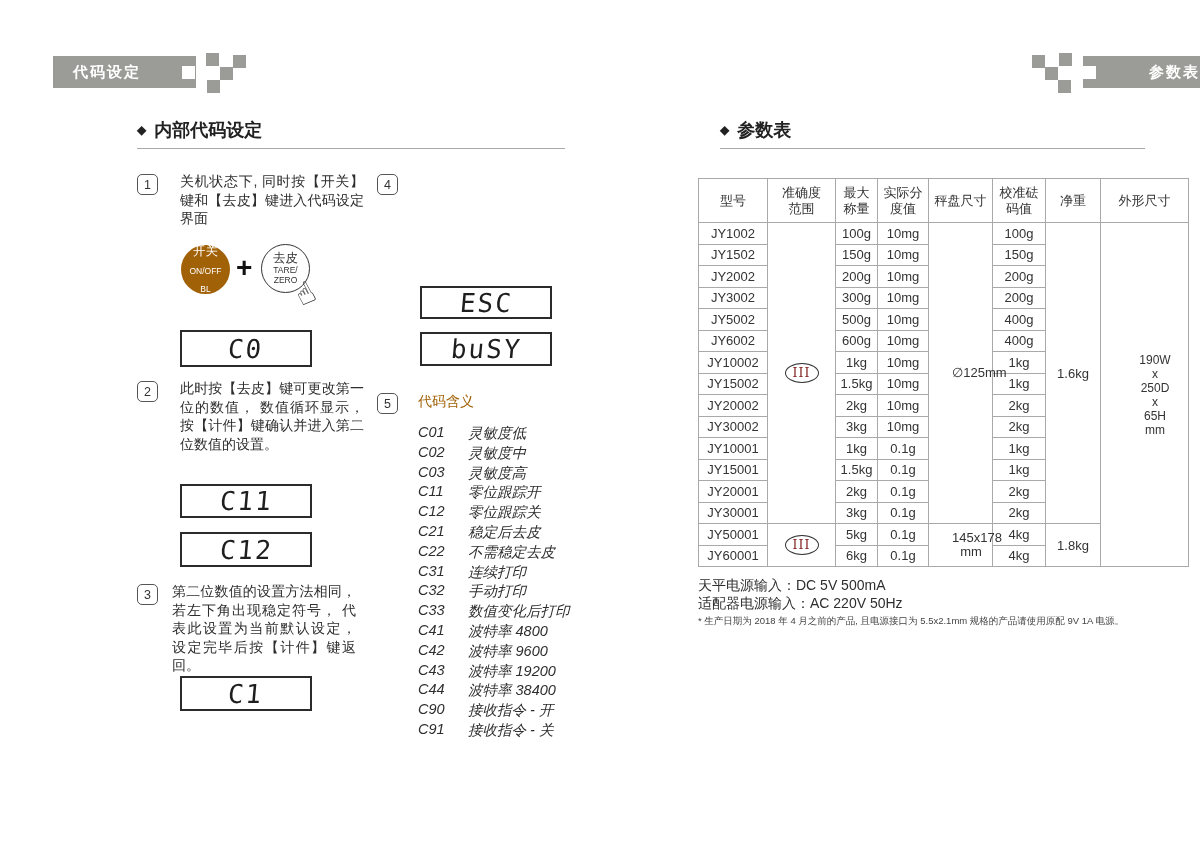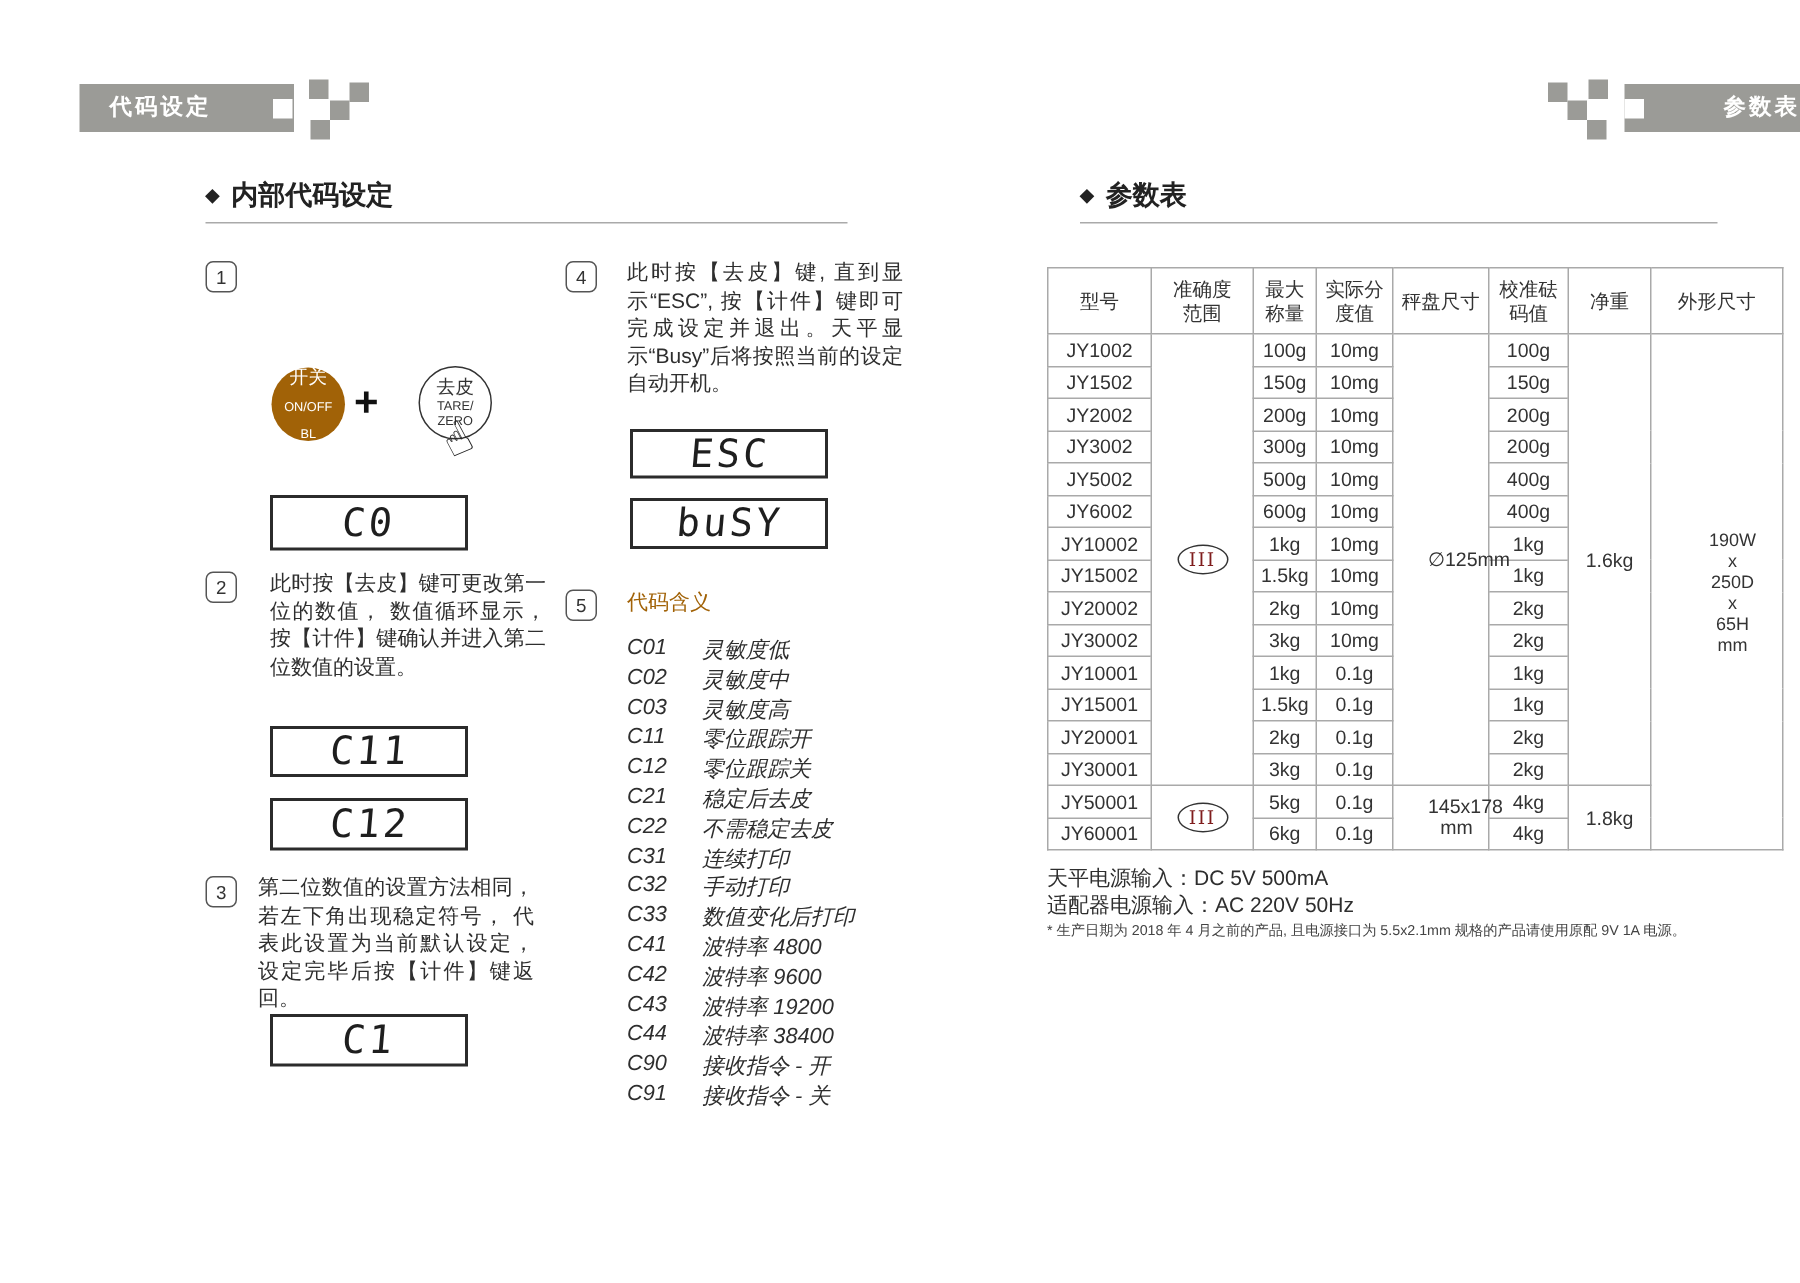"关机状态下, 同时按【开关】键和【去皮】键进入代码设定界面" div.steptext { html: none -> <div>关机状态下, 同时按【开关】键和【去皮】键进入代码设定界面</div> }
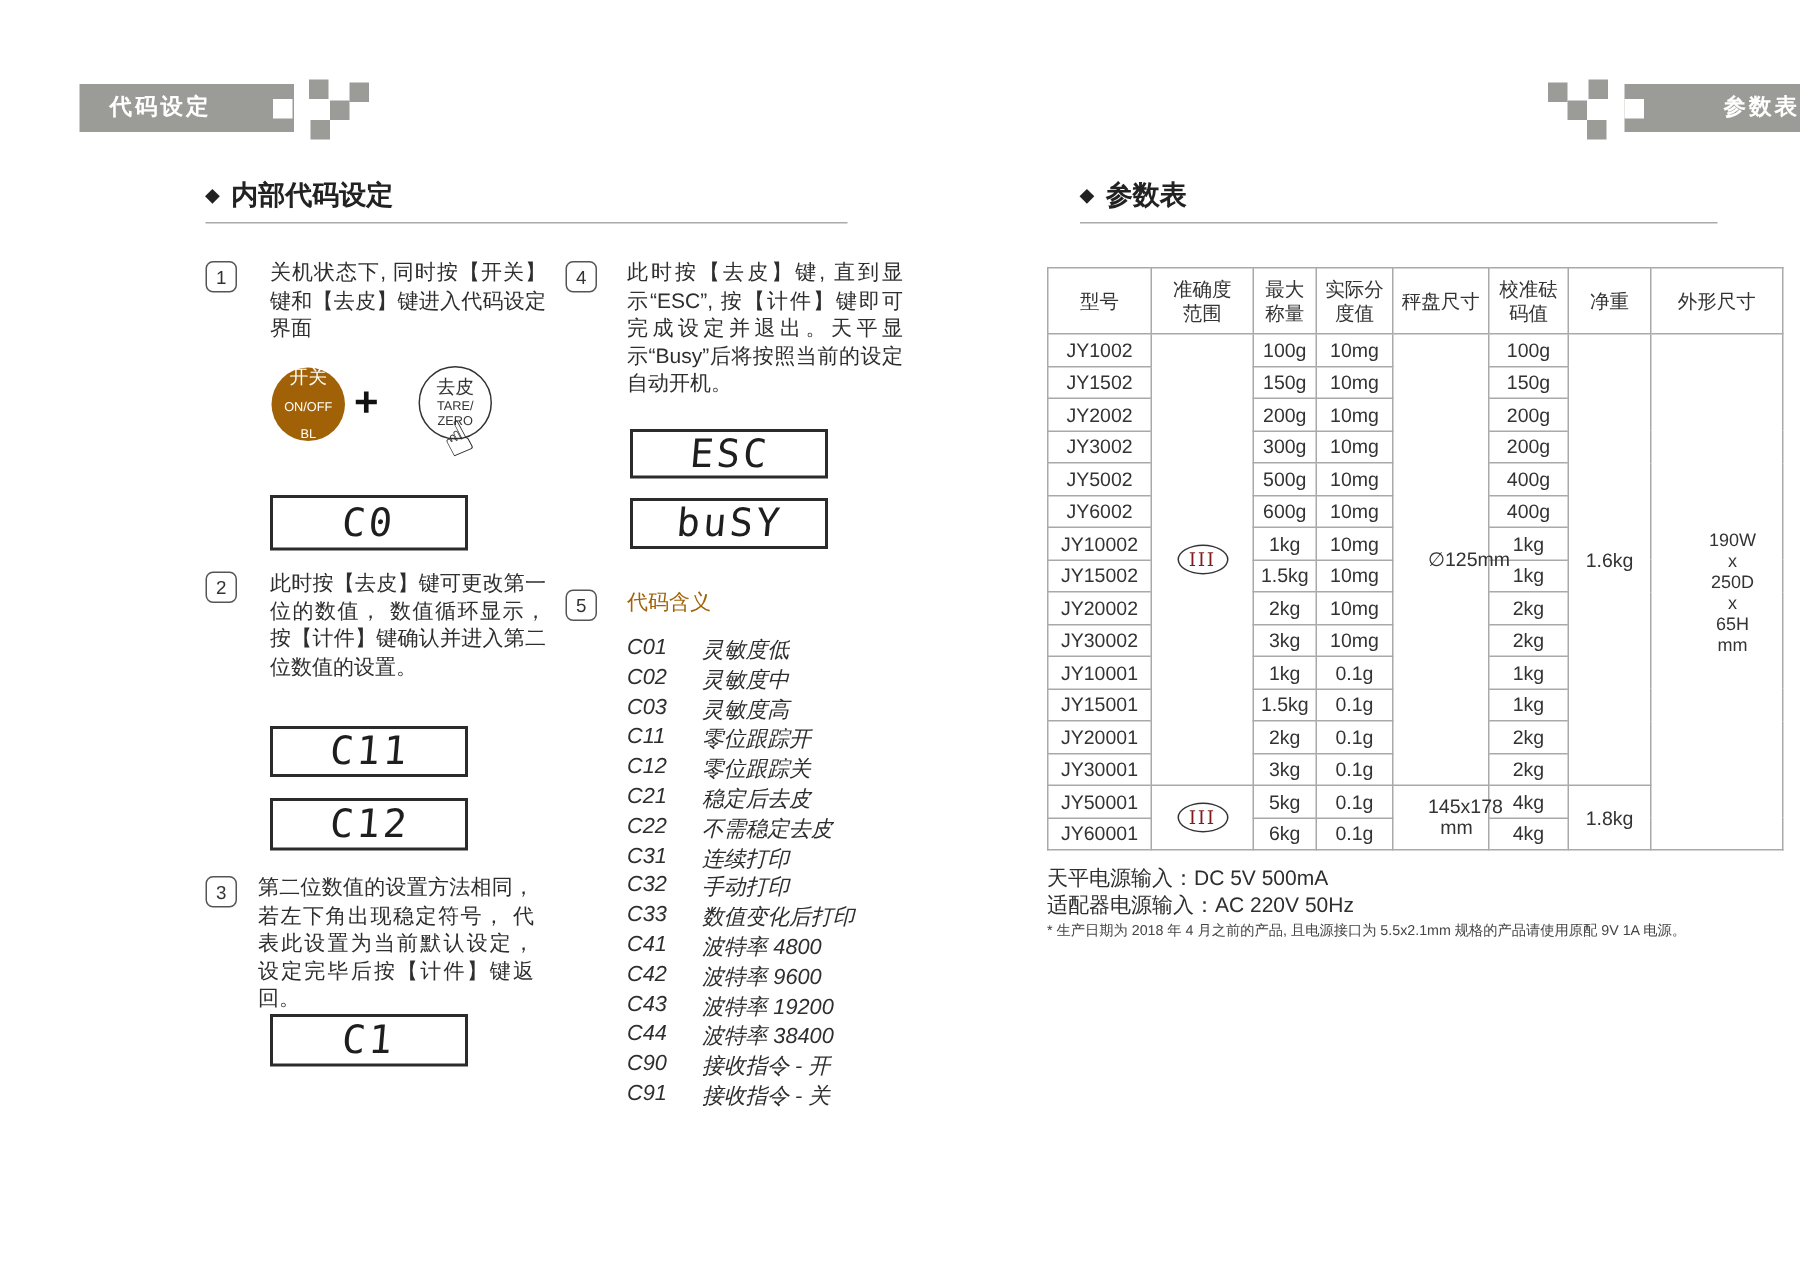"此时按【去皮】键, 直到显示“ESC”," div.steptext { html: <div>此时按【去皮】键, 直到显示“ESC”, 按【计件】键即可完成设定并退出。天平显示“Busy”后将按照当前的设定自动开机。</div> -> none }
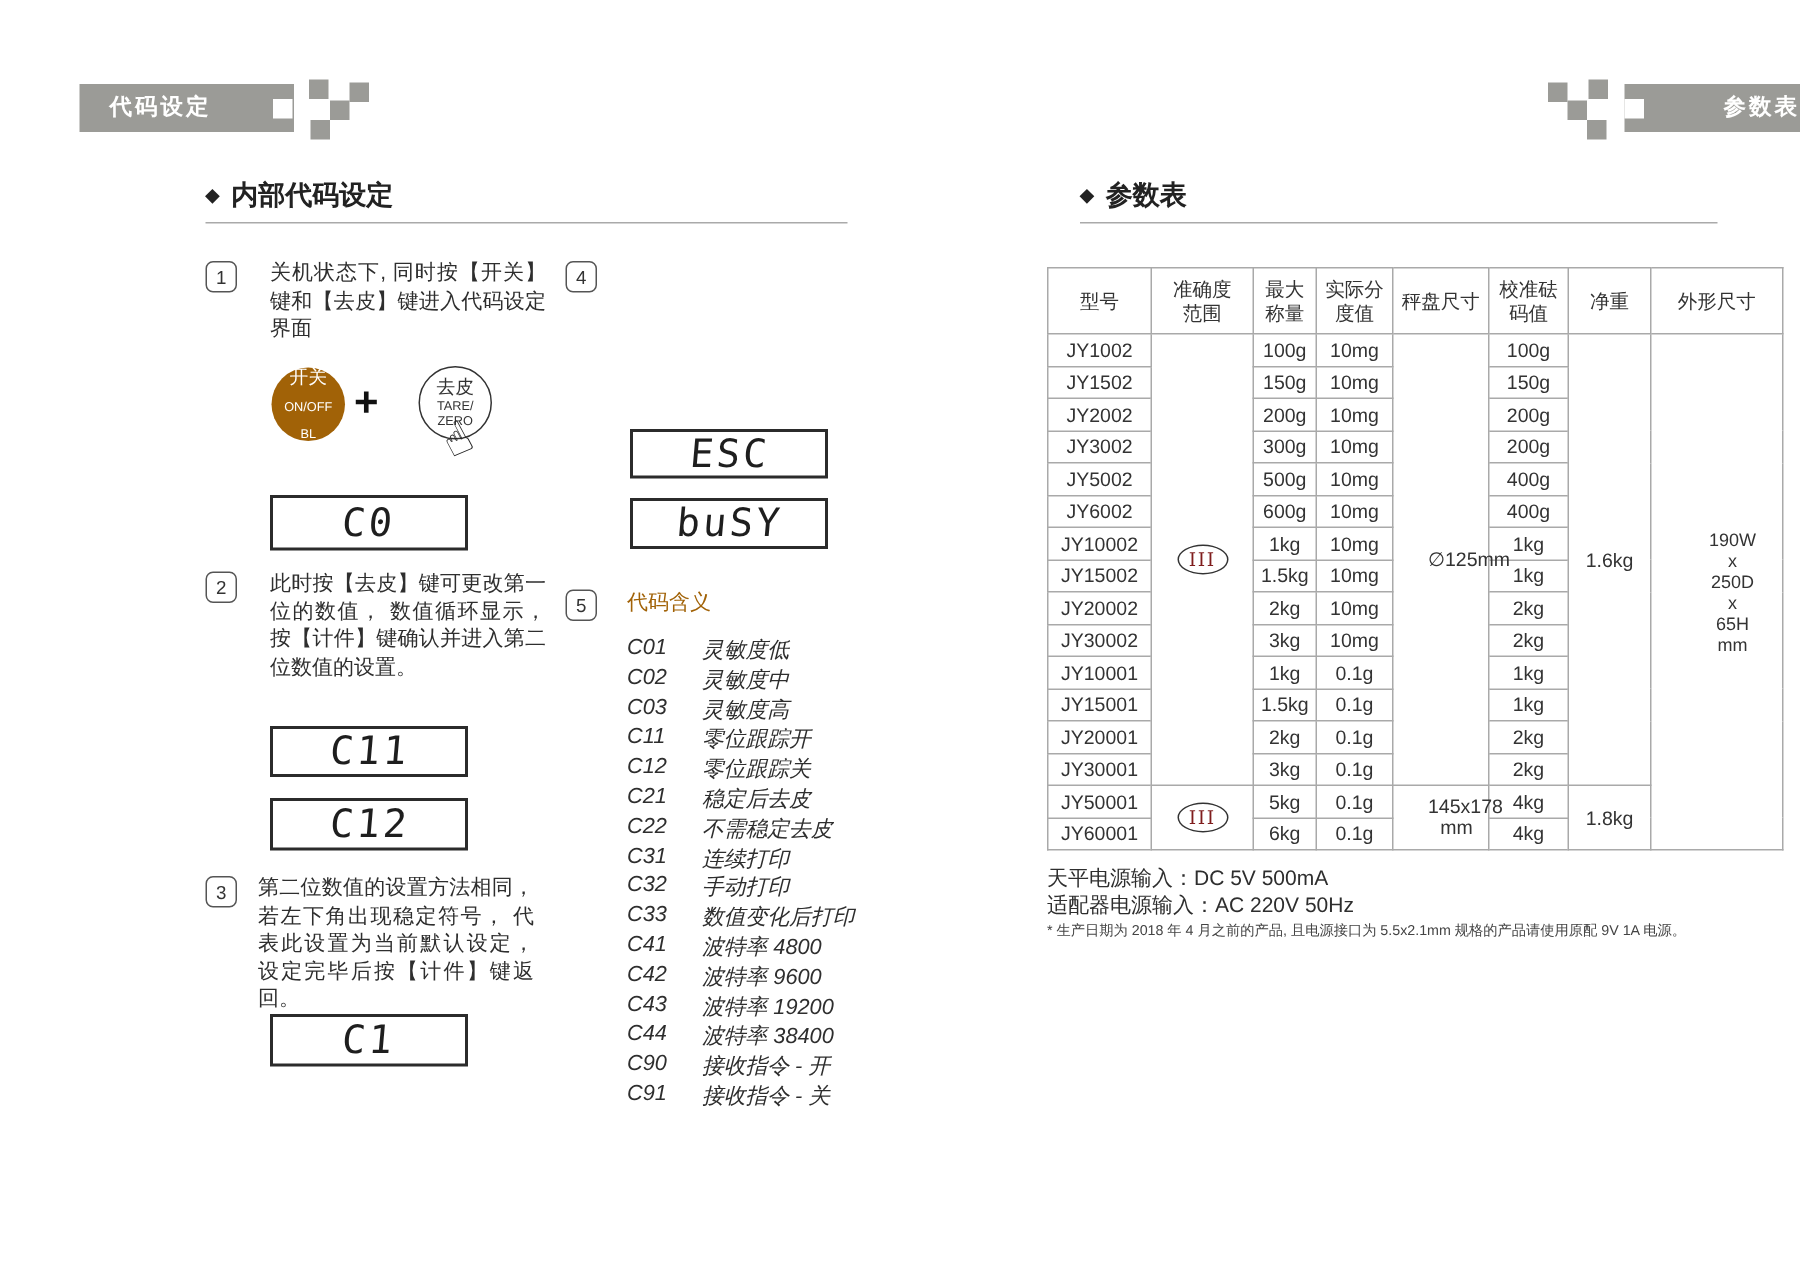"去皮" div.keybtn { left: 239px -> 221px }
